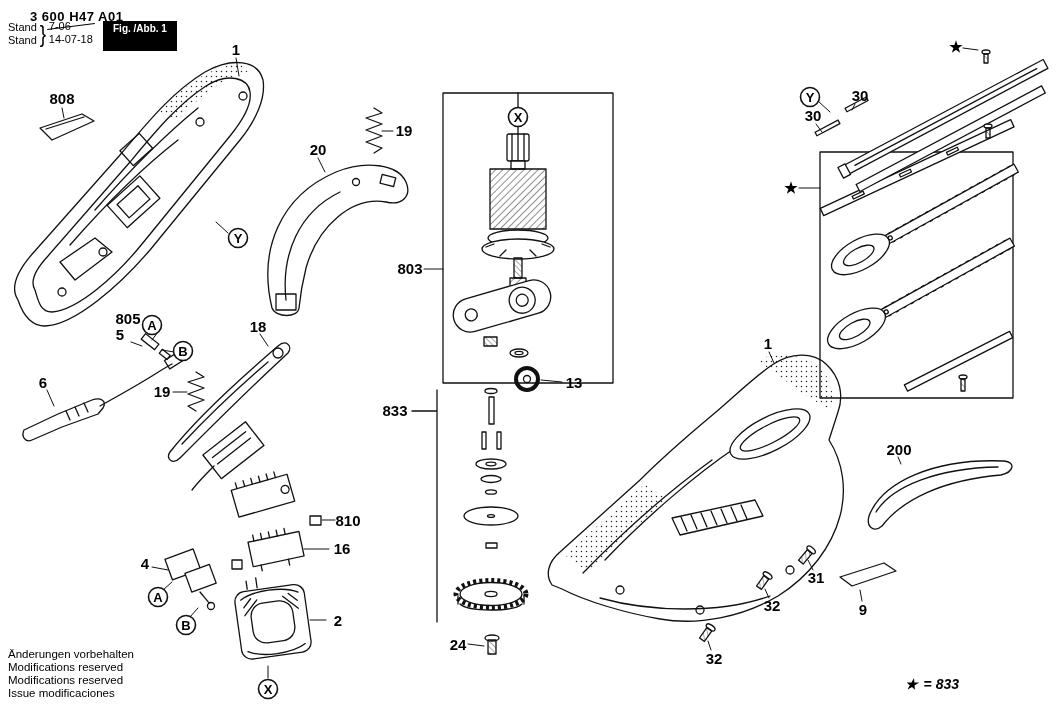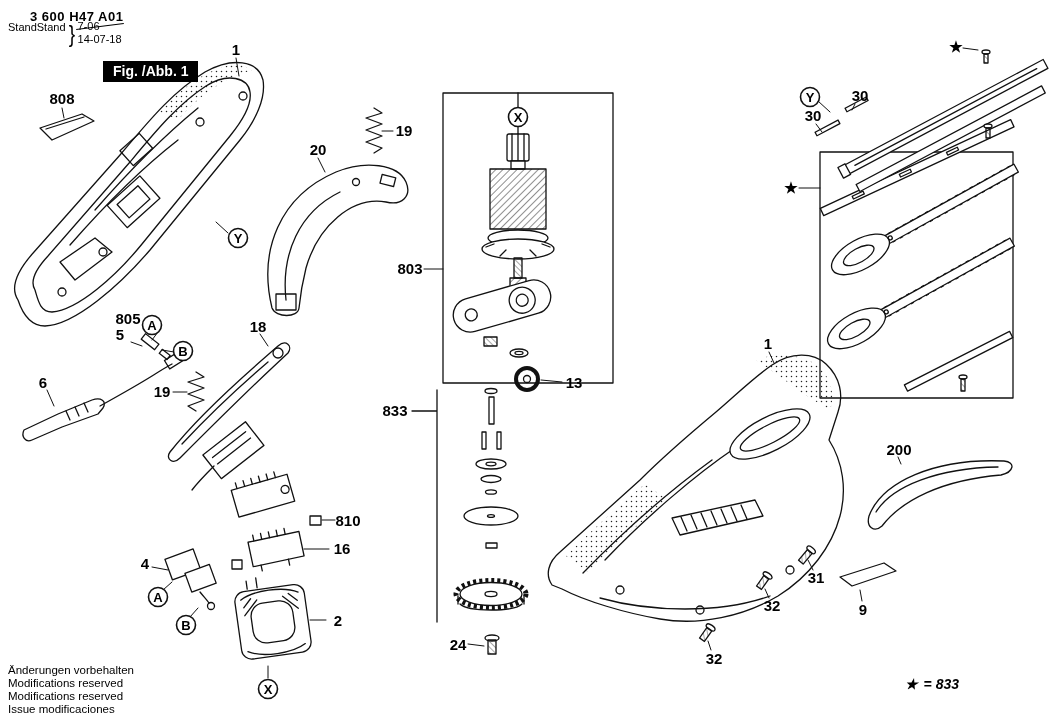"Stand" .rev-labels { flex-direction: none -> column }
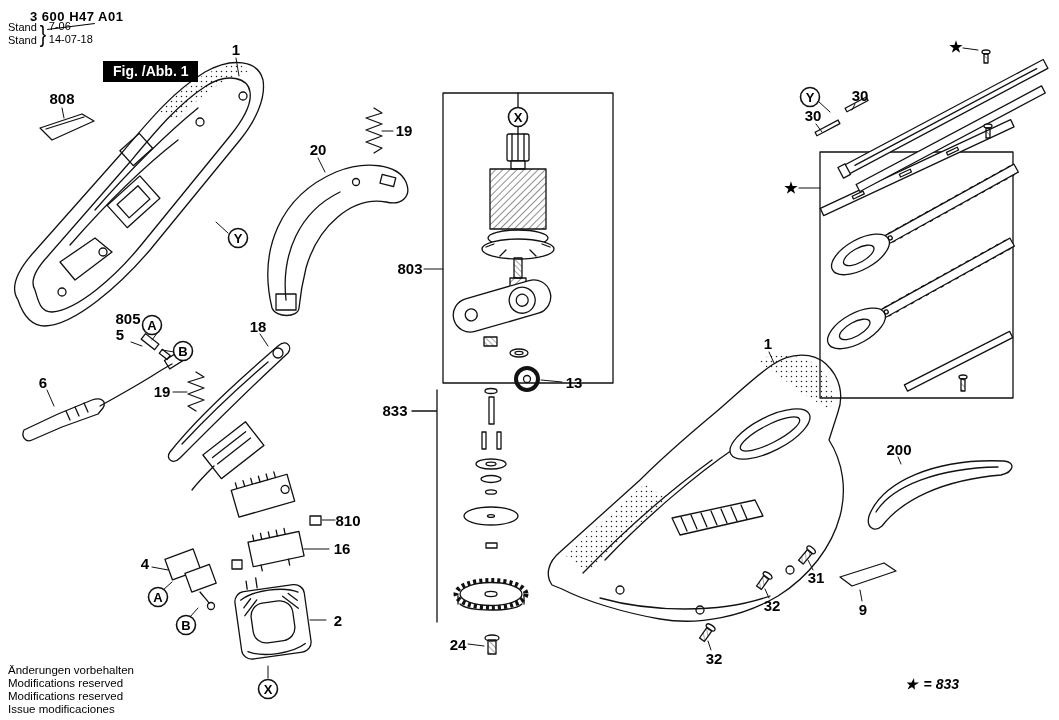"Fig. /Abb. 1" .fig-badge { font-size: 14px -> 10px; margin-top: 40px -> none; padding: 2px 10px 3px 10px -> 2px 10px 17px 10px }
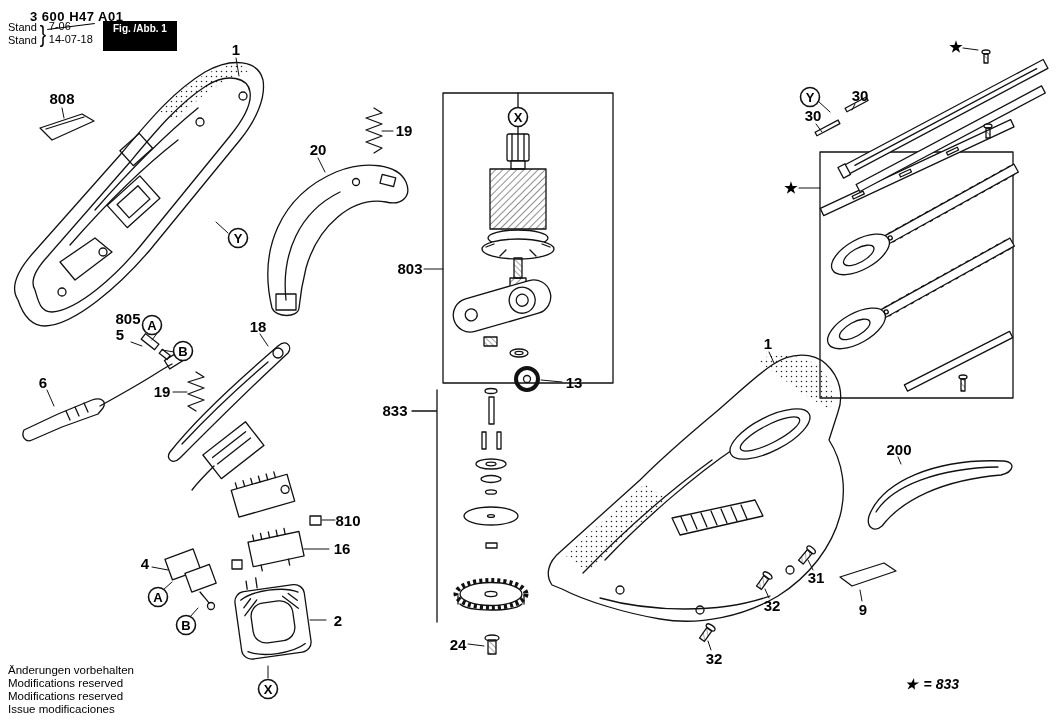"Änderungen vorbehalten" .footer { top: 664px -> 648px }
